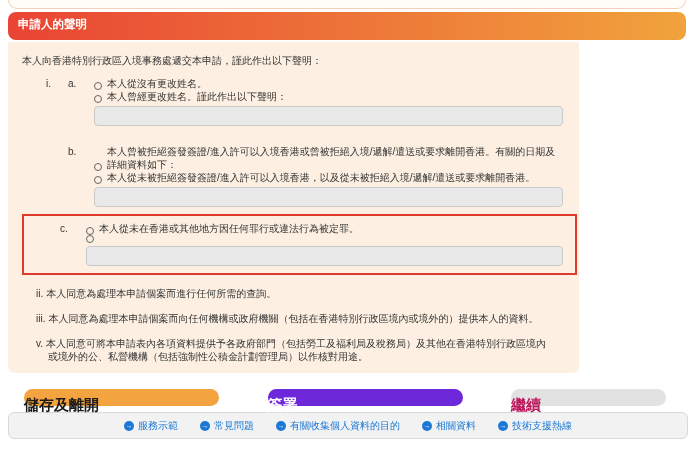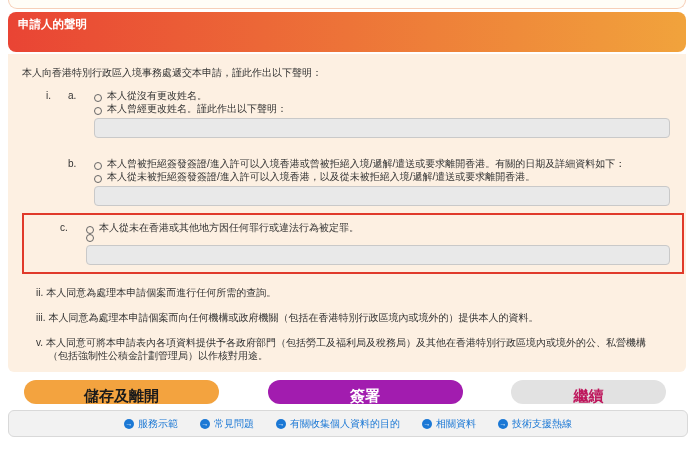"申請人的聲明" .header-bar { height: 40px -> 28px }
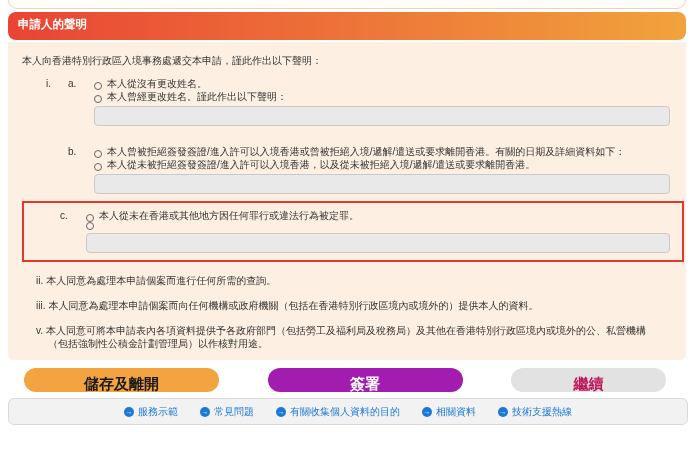"本人向香港特別行政區入境事務處遞交本申請，謹此作出以下聲明：" .panel { width: 678px -> 571px }
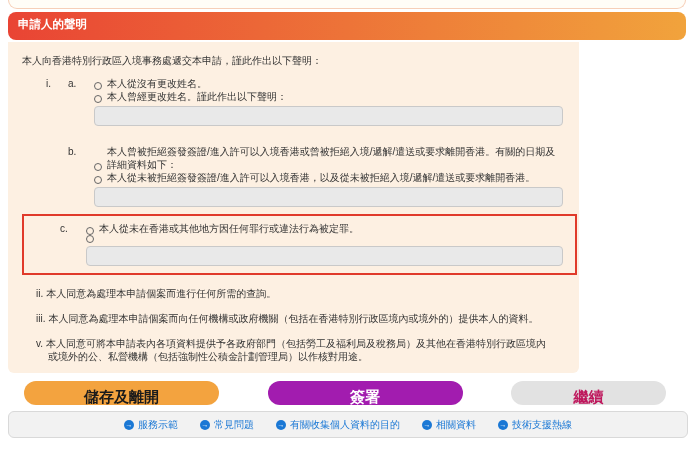"儲存及離開" .btn { height: 24px -> 17px; margin-top: none -> 8px; text-align: center -> left }
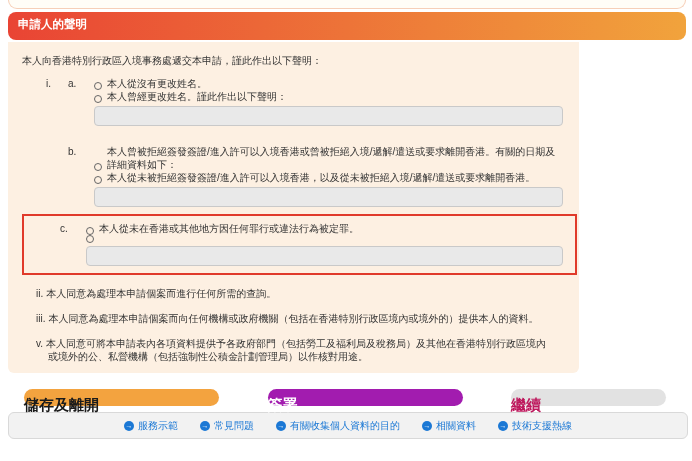"簽署" .btn-sign { background: #a21caf -> #6d28d9 }
